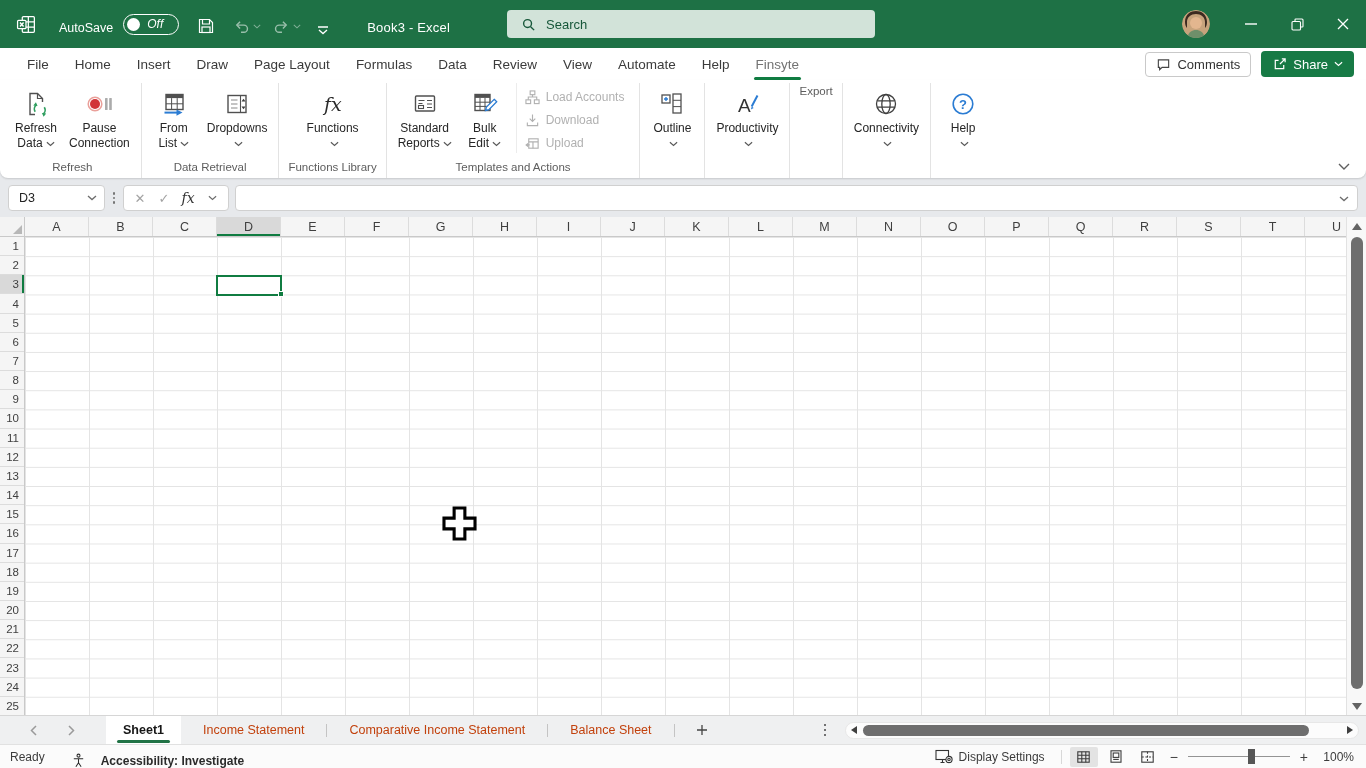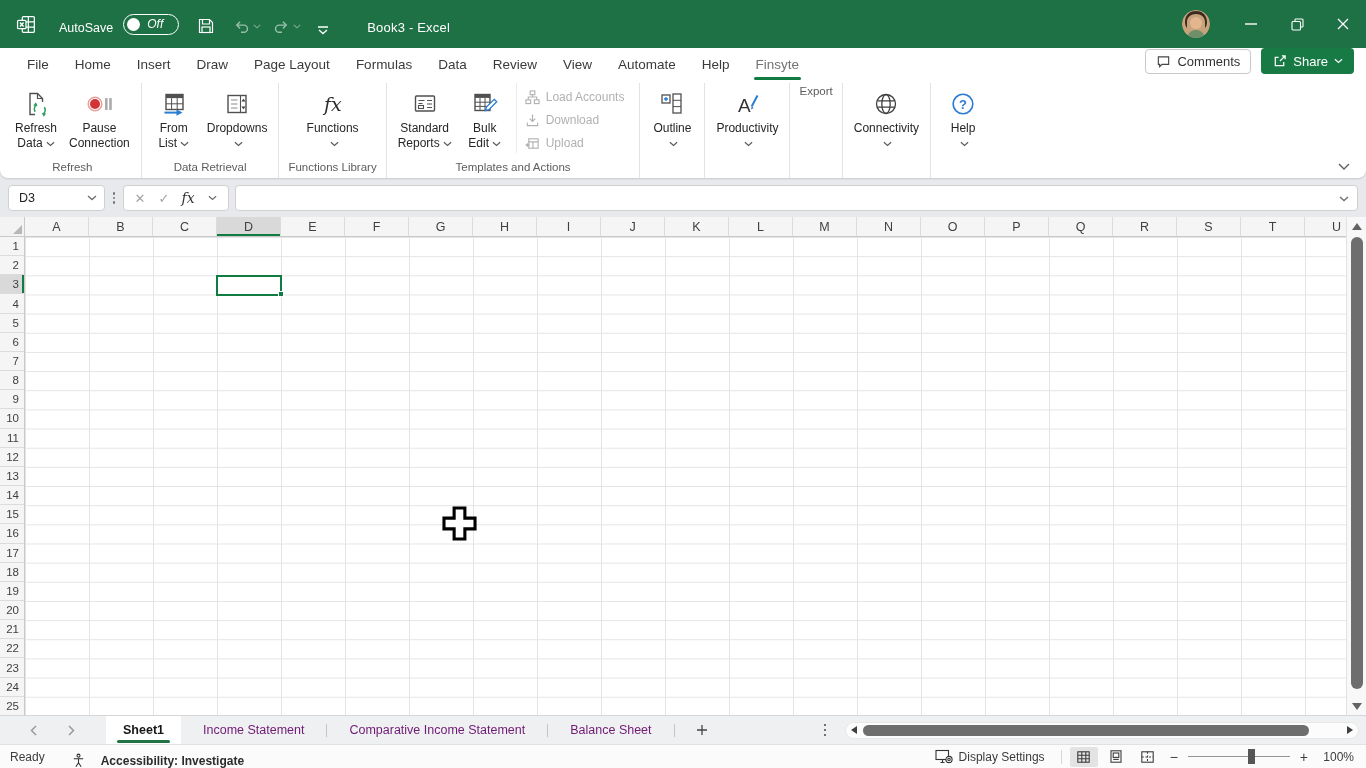"Search" div.searchbox { html: none -> <div> <svg> <circle></circle> <path></path> </svg> <span>Search</span> </div> }
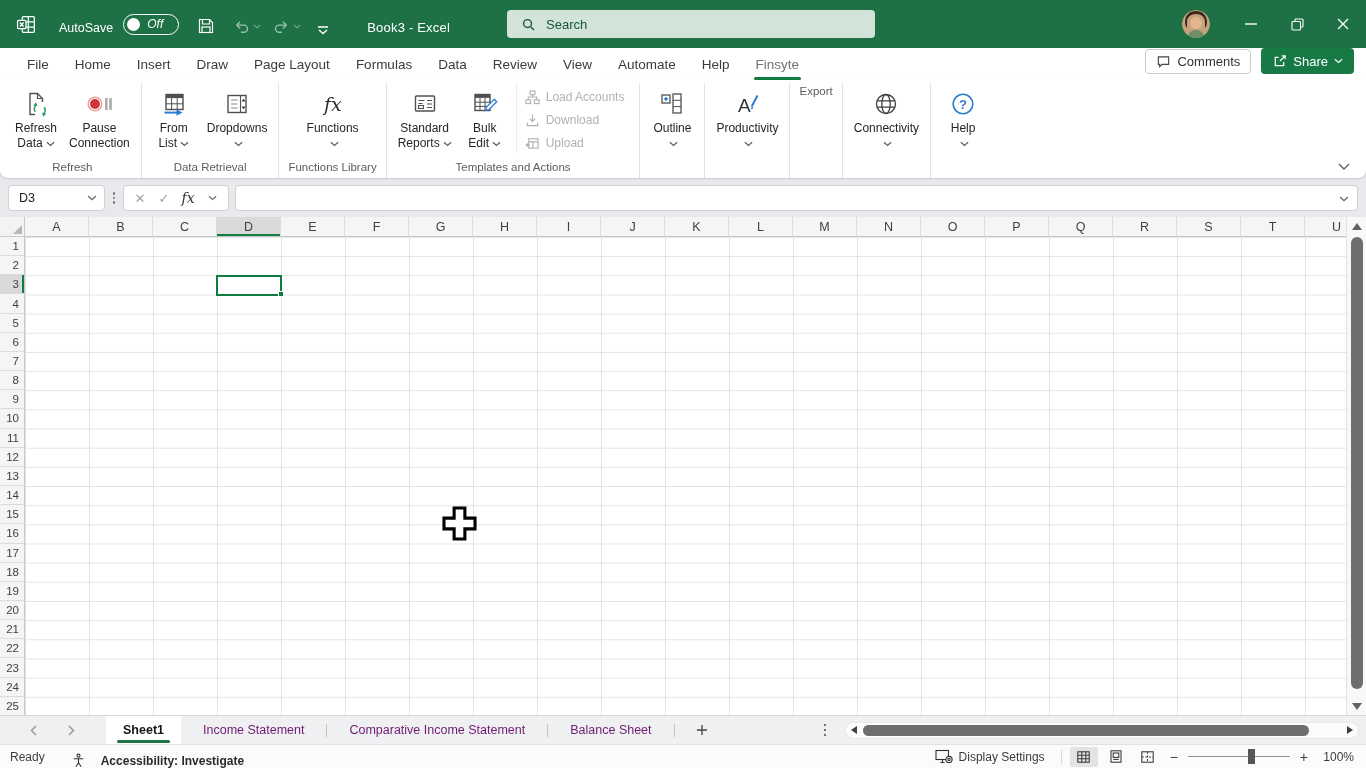"File" .tabrow { align-items: none -> center }
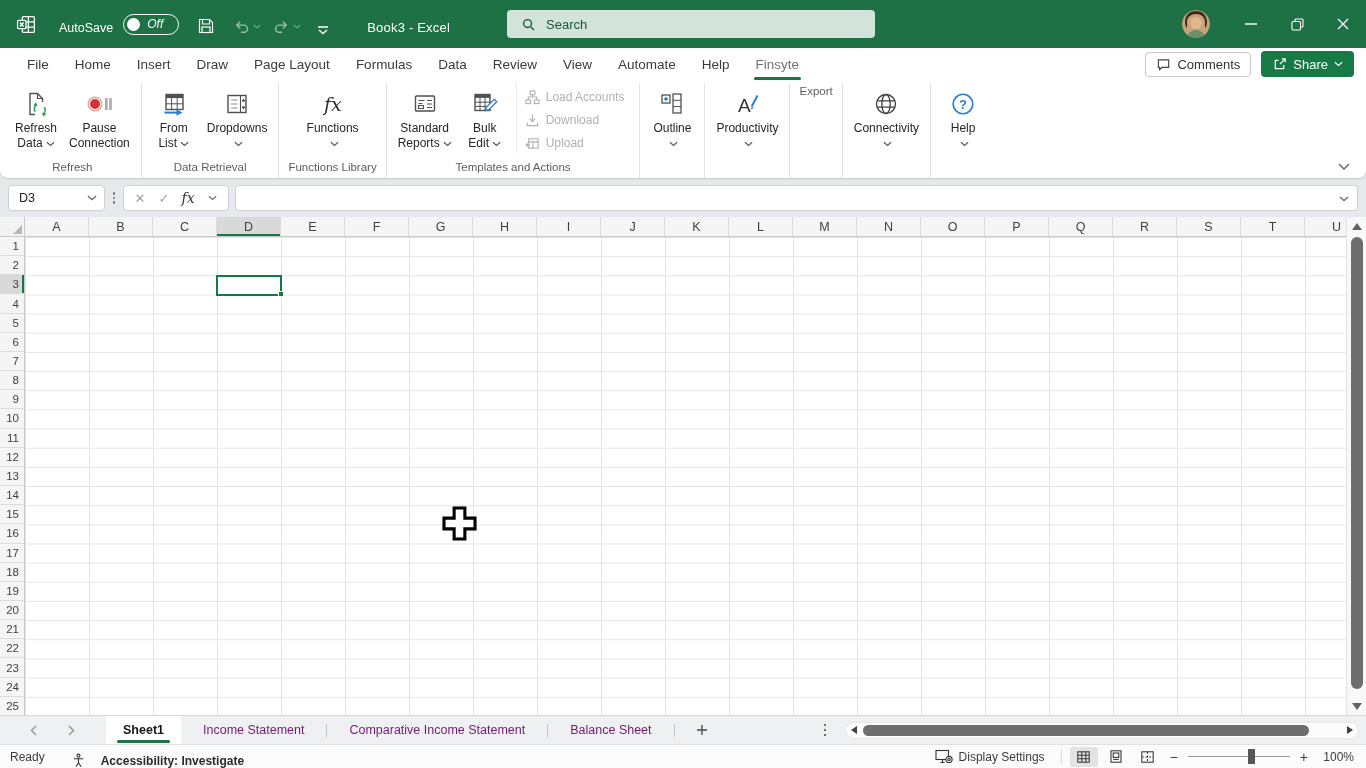"Income Statement" .sheet-tab { color: #701a75 -> #c2410c }
